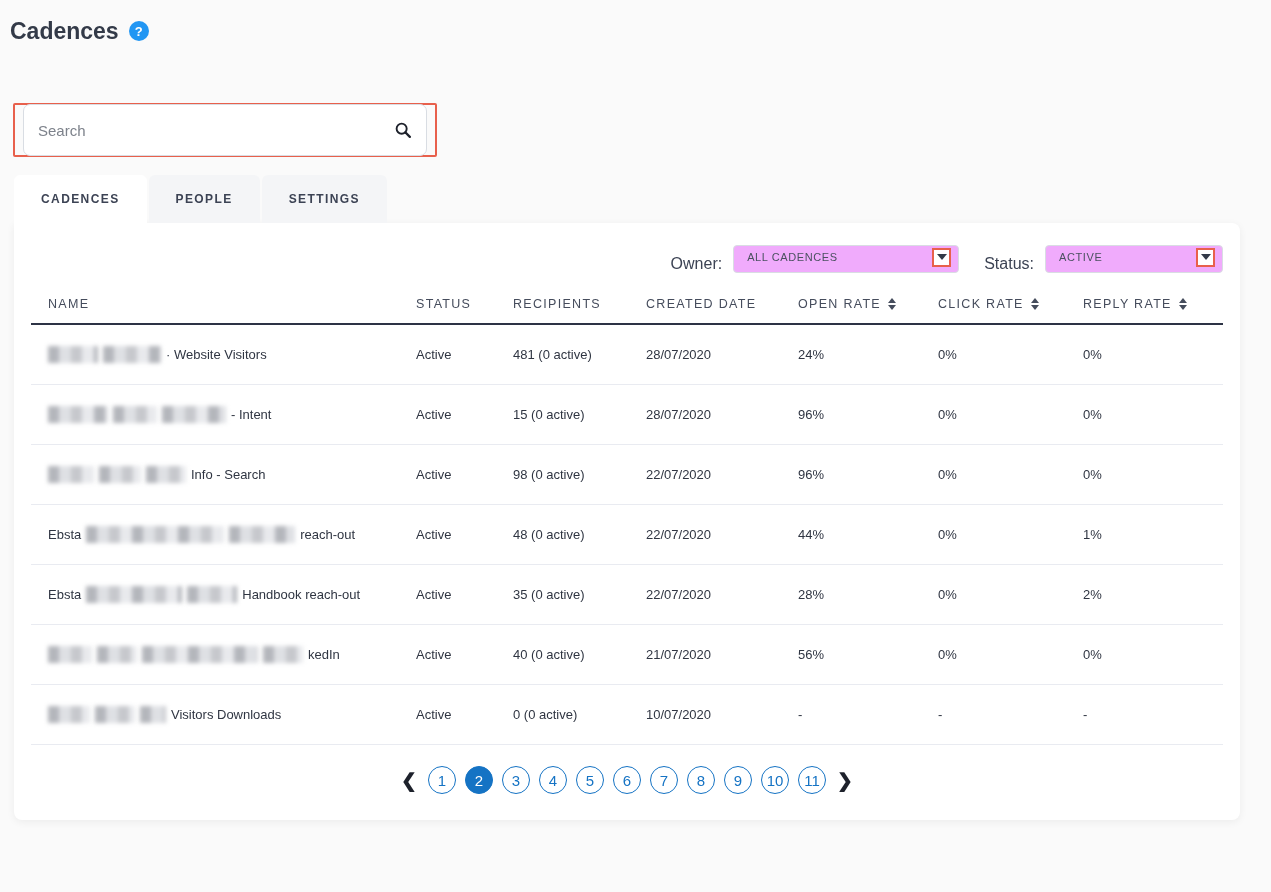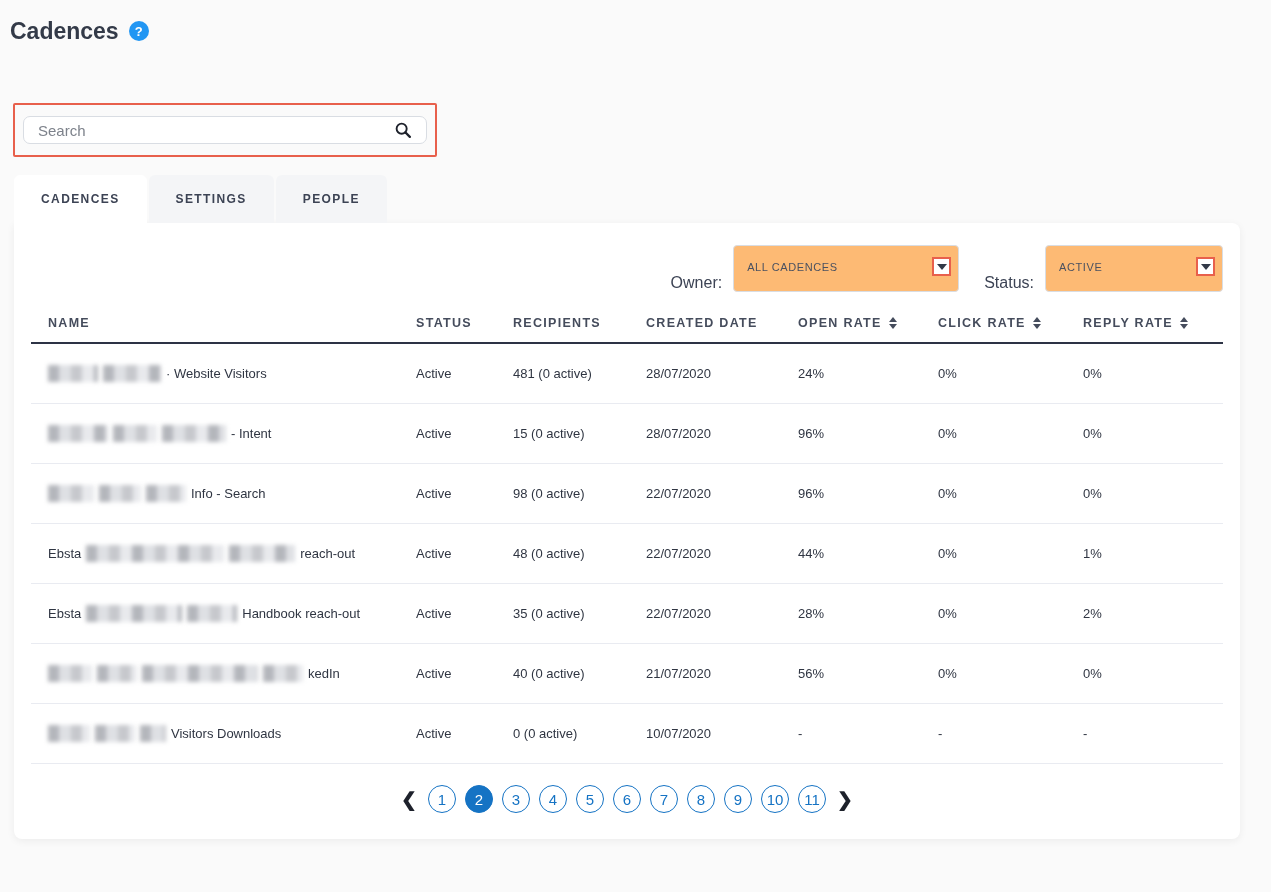"Search" .search-inner { height: 28px -> 52px }
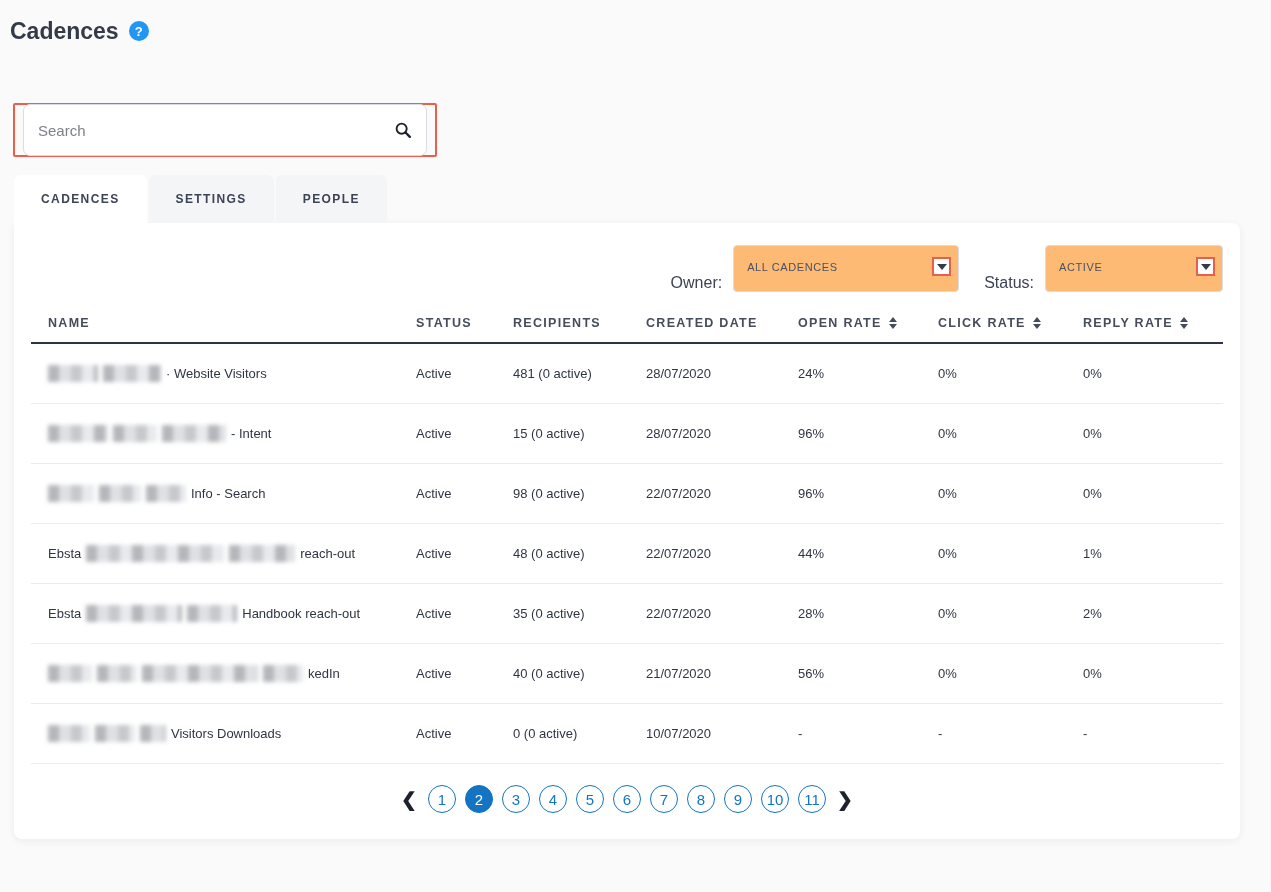"SETTINGS" div.tab { order: before "PEOPLE" -> after "PEOPLE" }
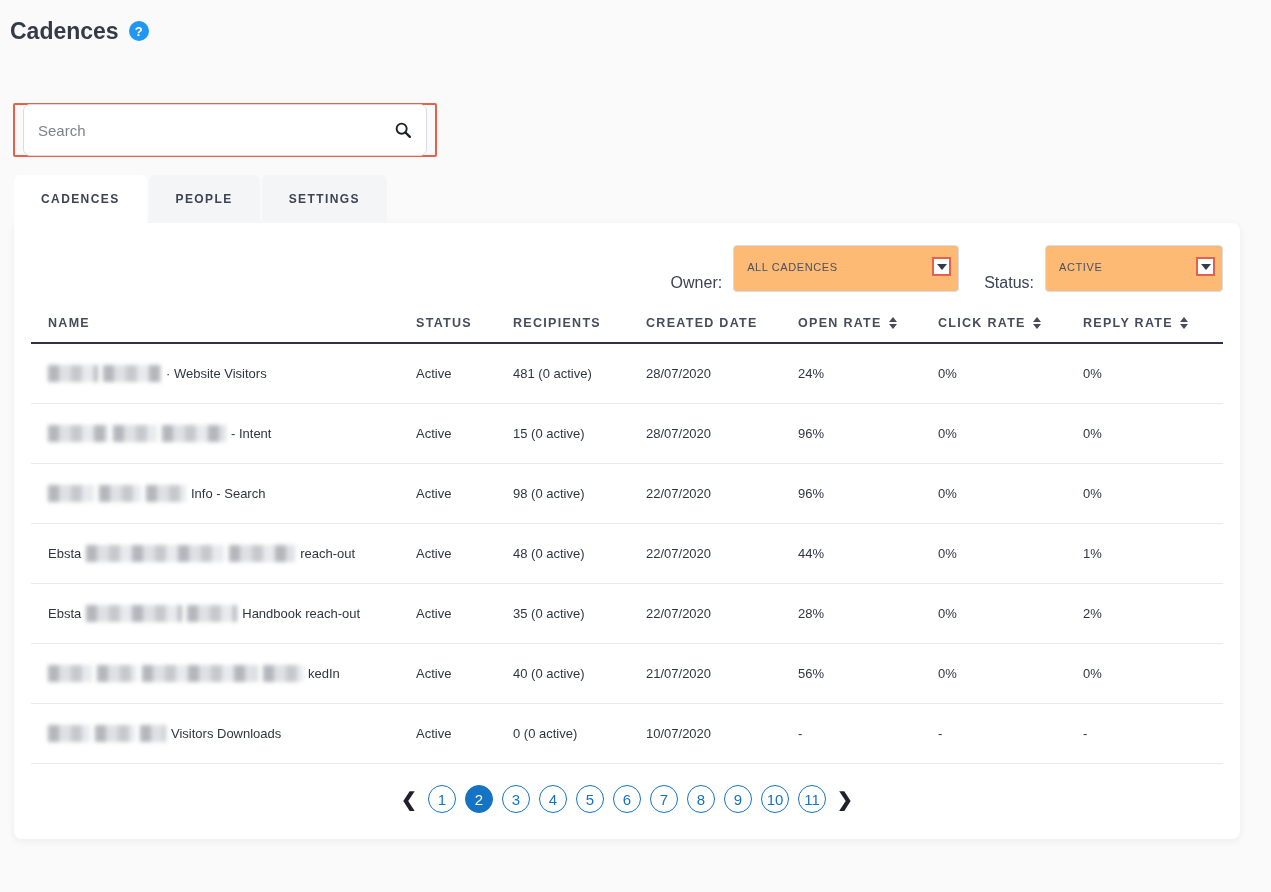"ALL CADENCES" .selectbox { background: #fdba74 -> #f0abfc; height: 47px -> 28px }
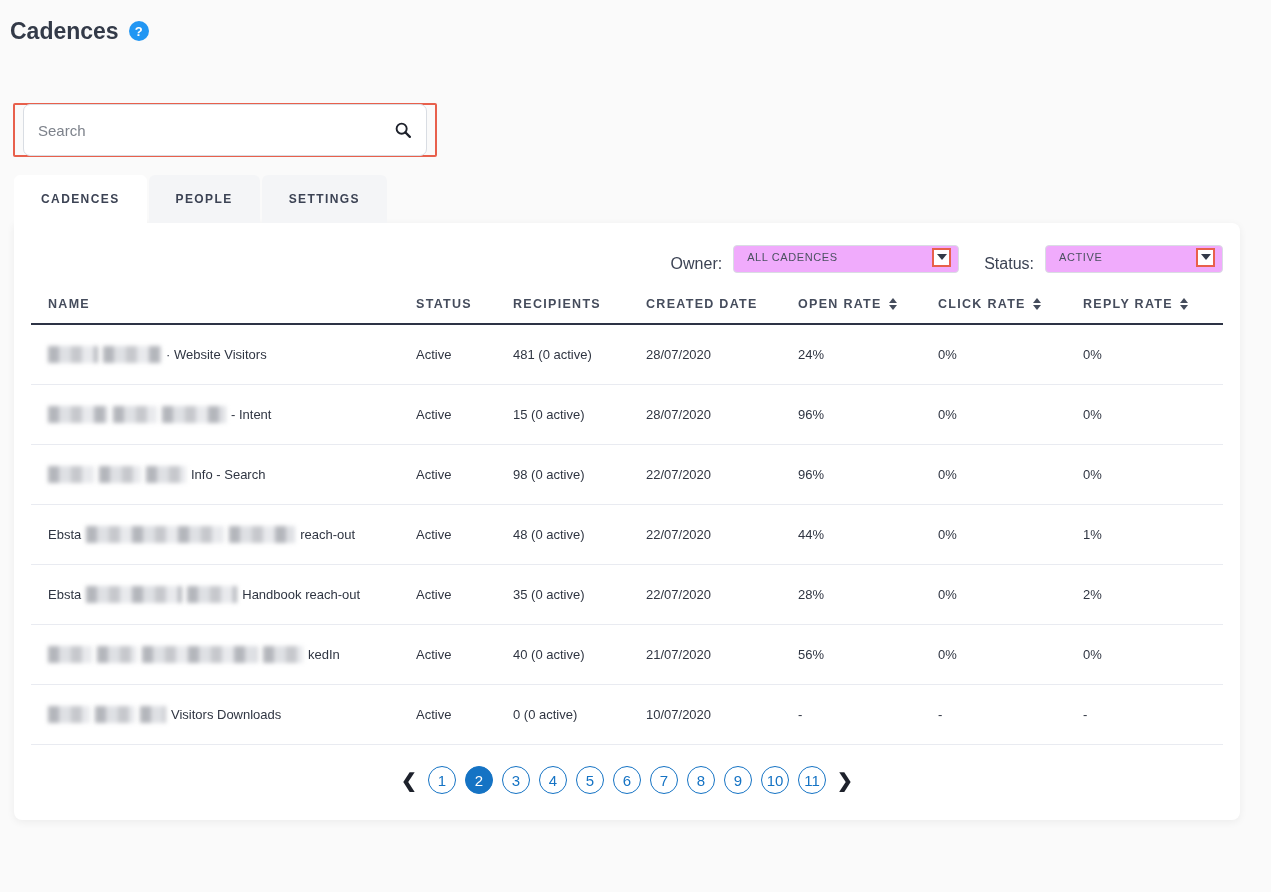"NAME" .th { font-weight: 700 -> 400 }
